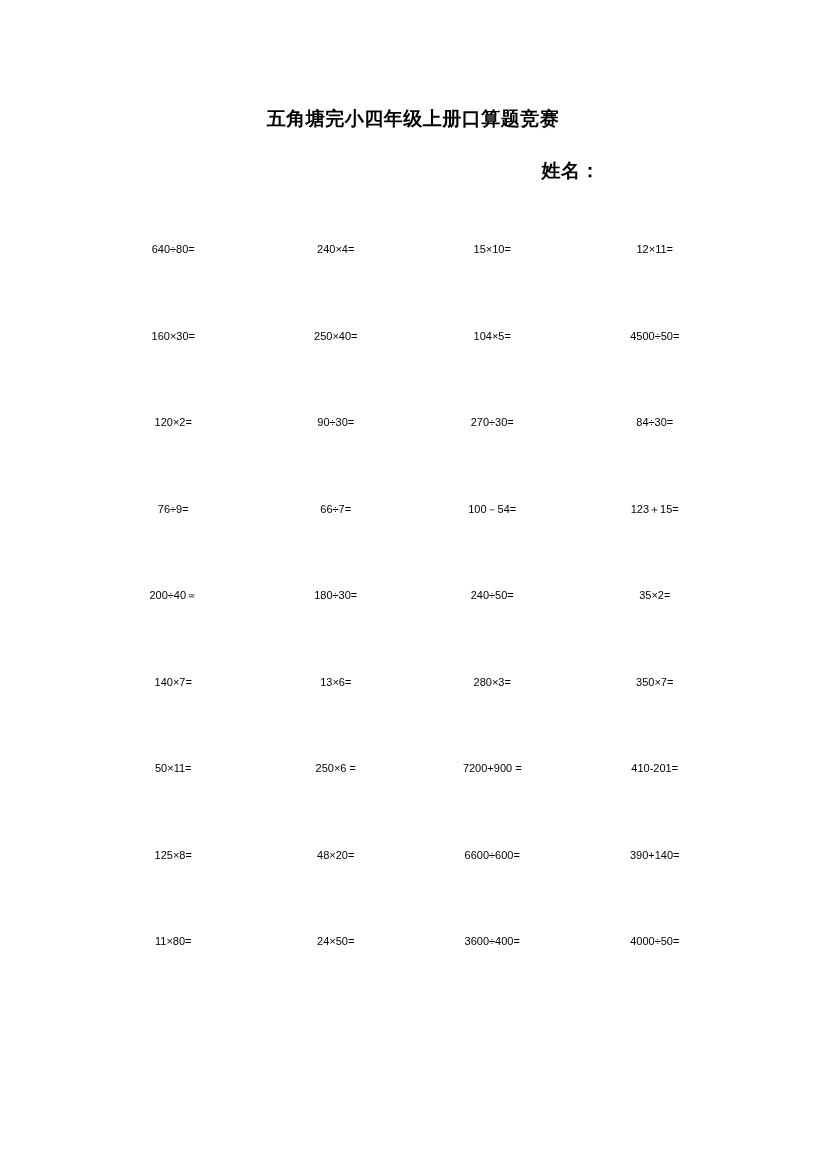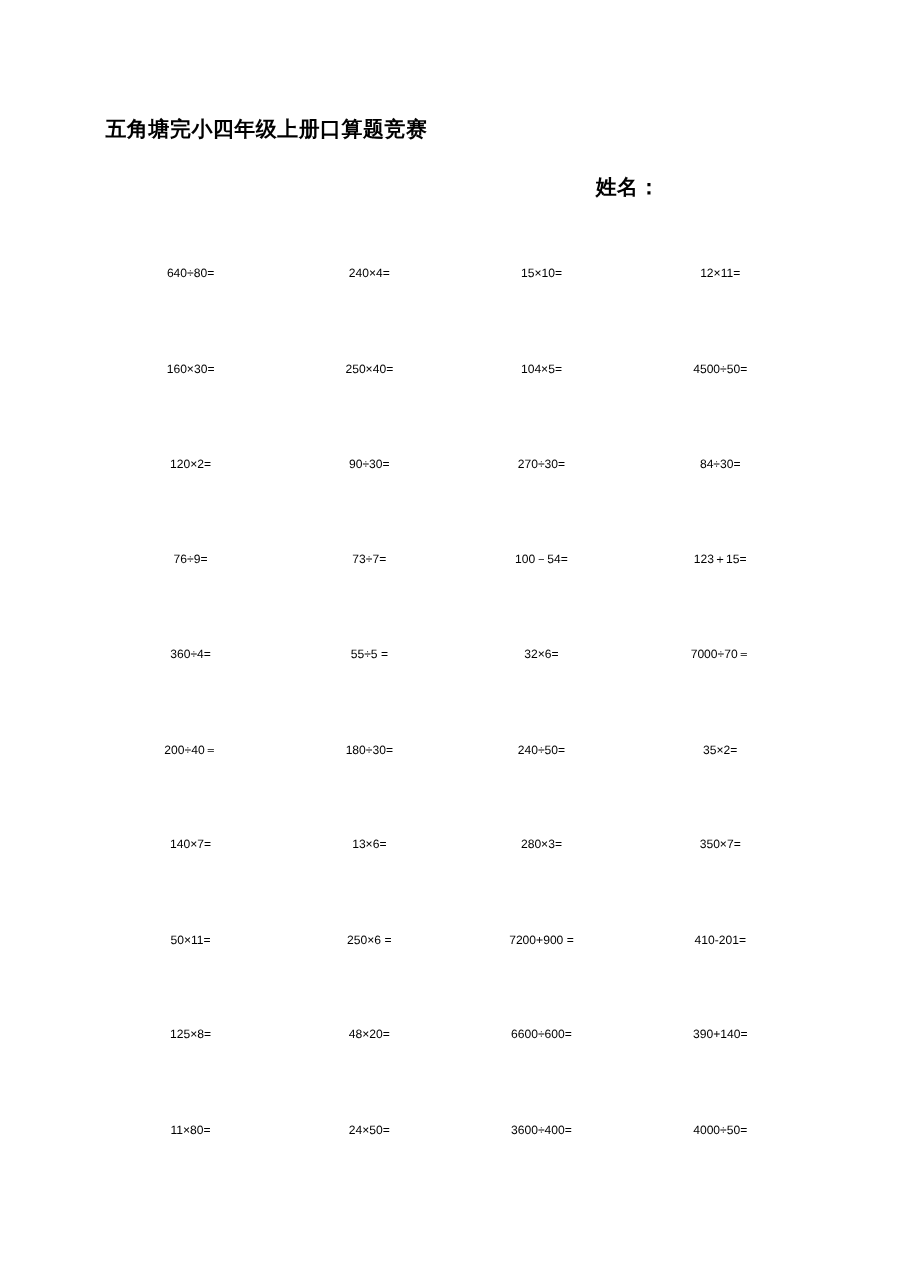"五角塘完小四年级上册口算题竞赛" .worksheet-title { text-align: left -> center }
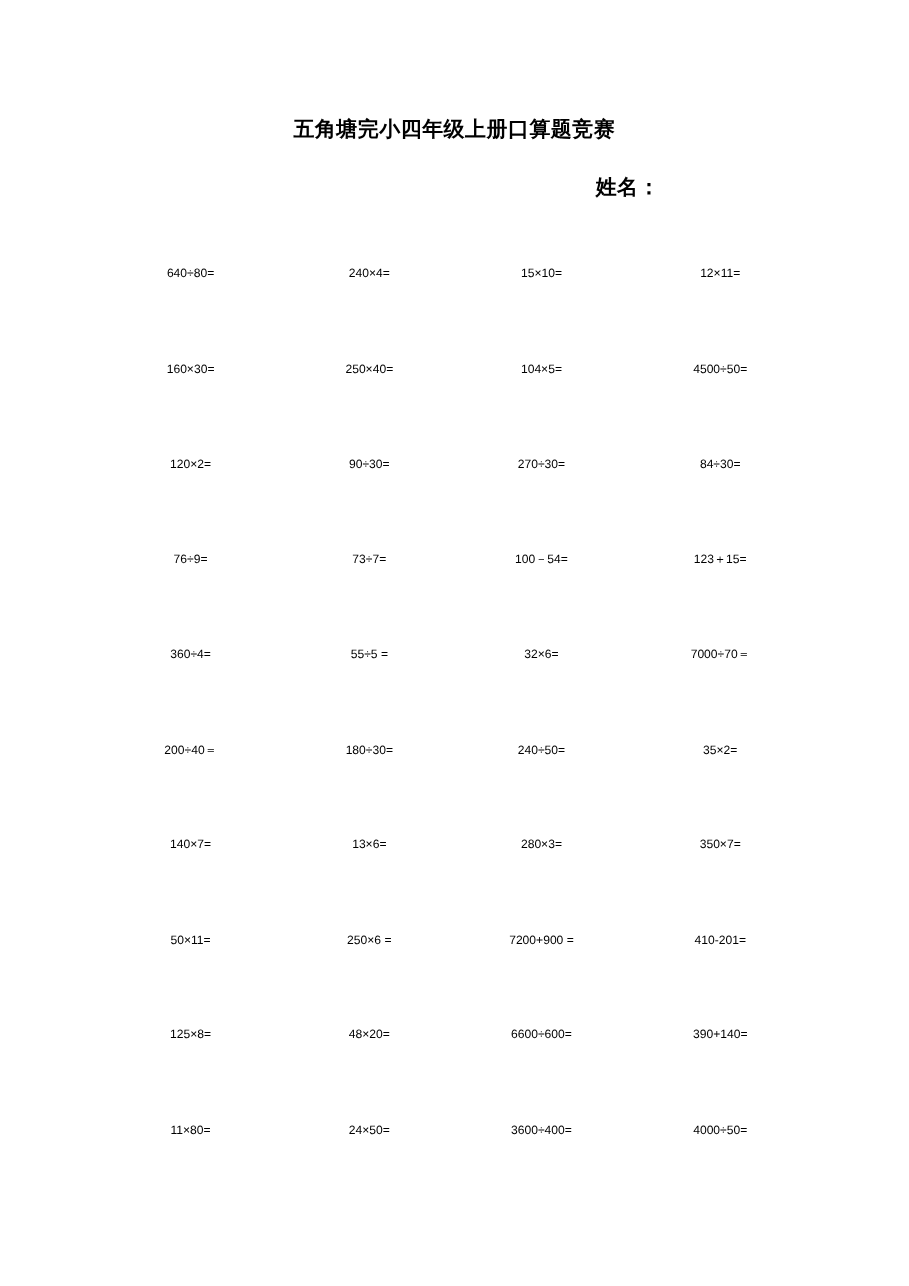"73÷7=" span.problem-cell { text: 73 -> 66 }
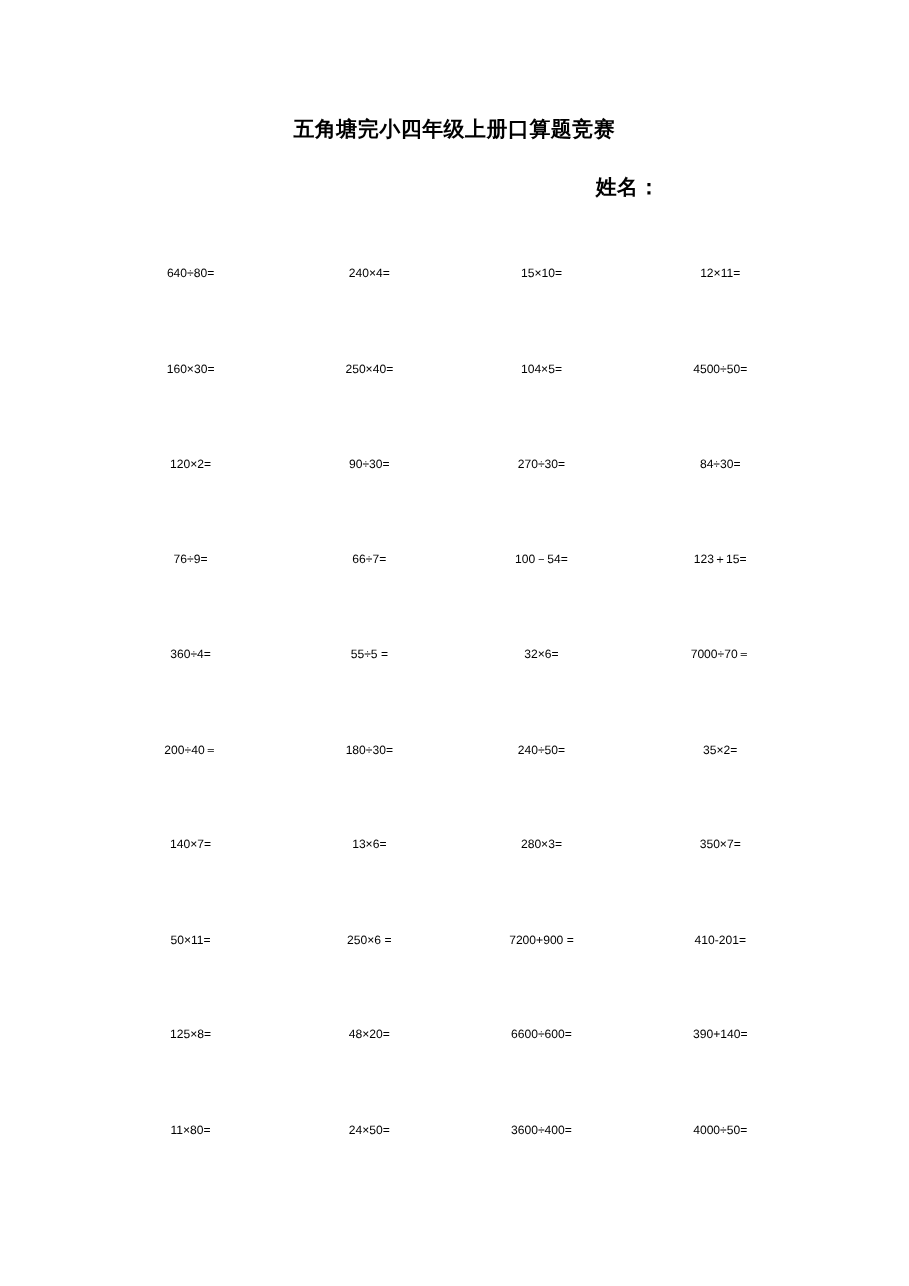"360÷4=" tr { html: <tr> <td><span>360÷4=</span></td> <td><span>55÷5 =</span></td> <td><span>32×6=</span></td> <td><span>7000÷70＝</span></td> </tr> -> none }
